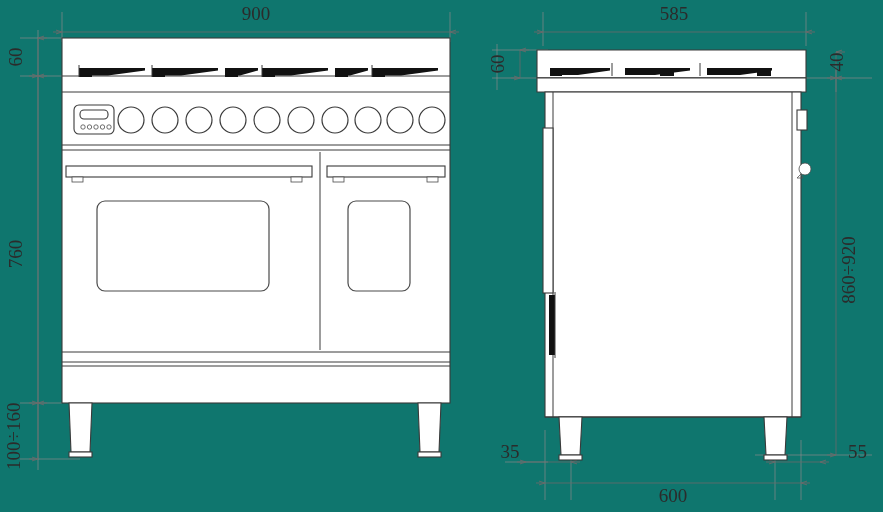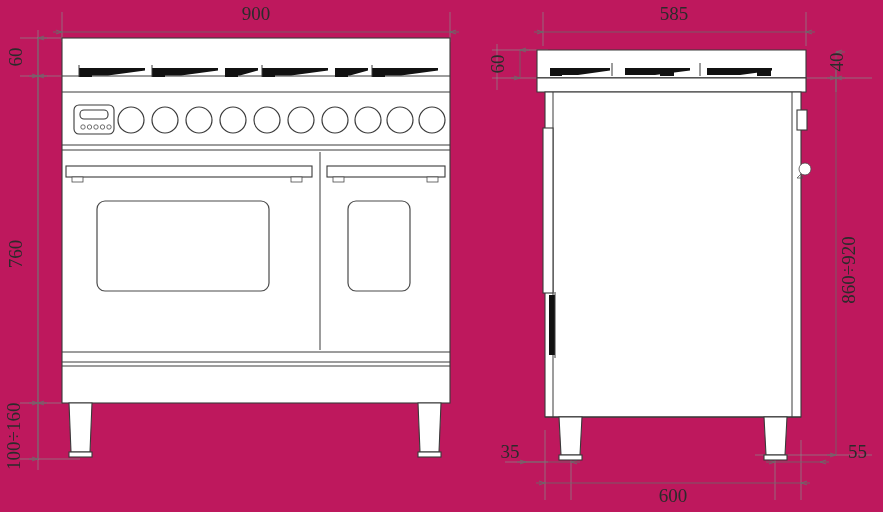"900" #sheet { background: #be185d -> #0f766e }
